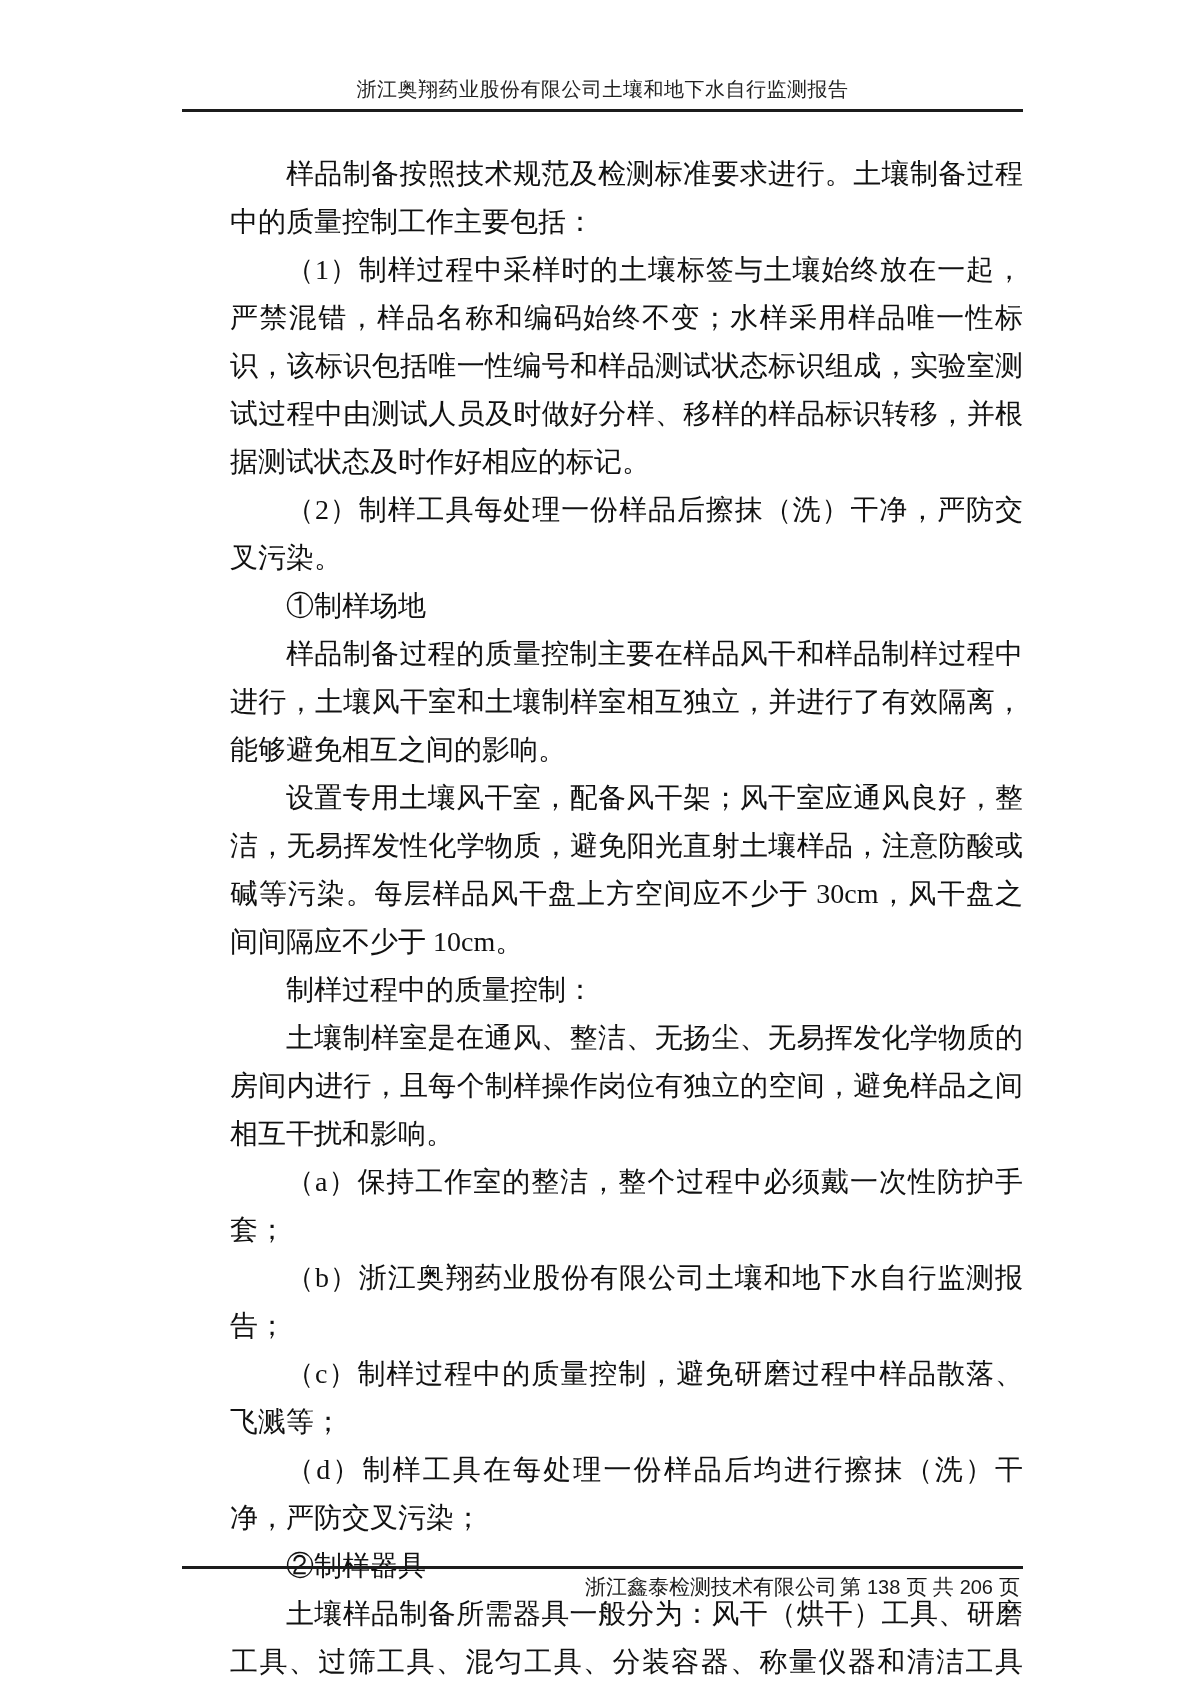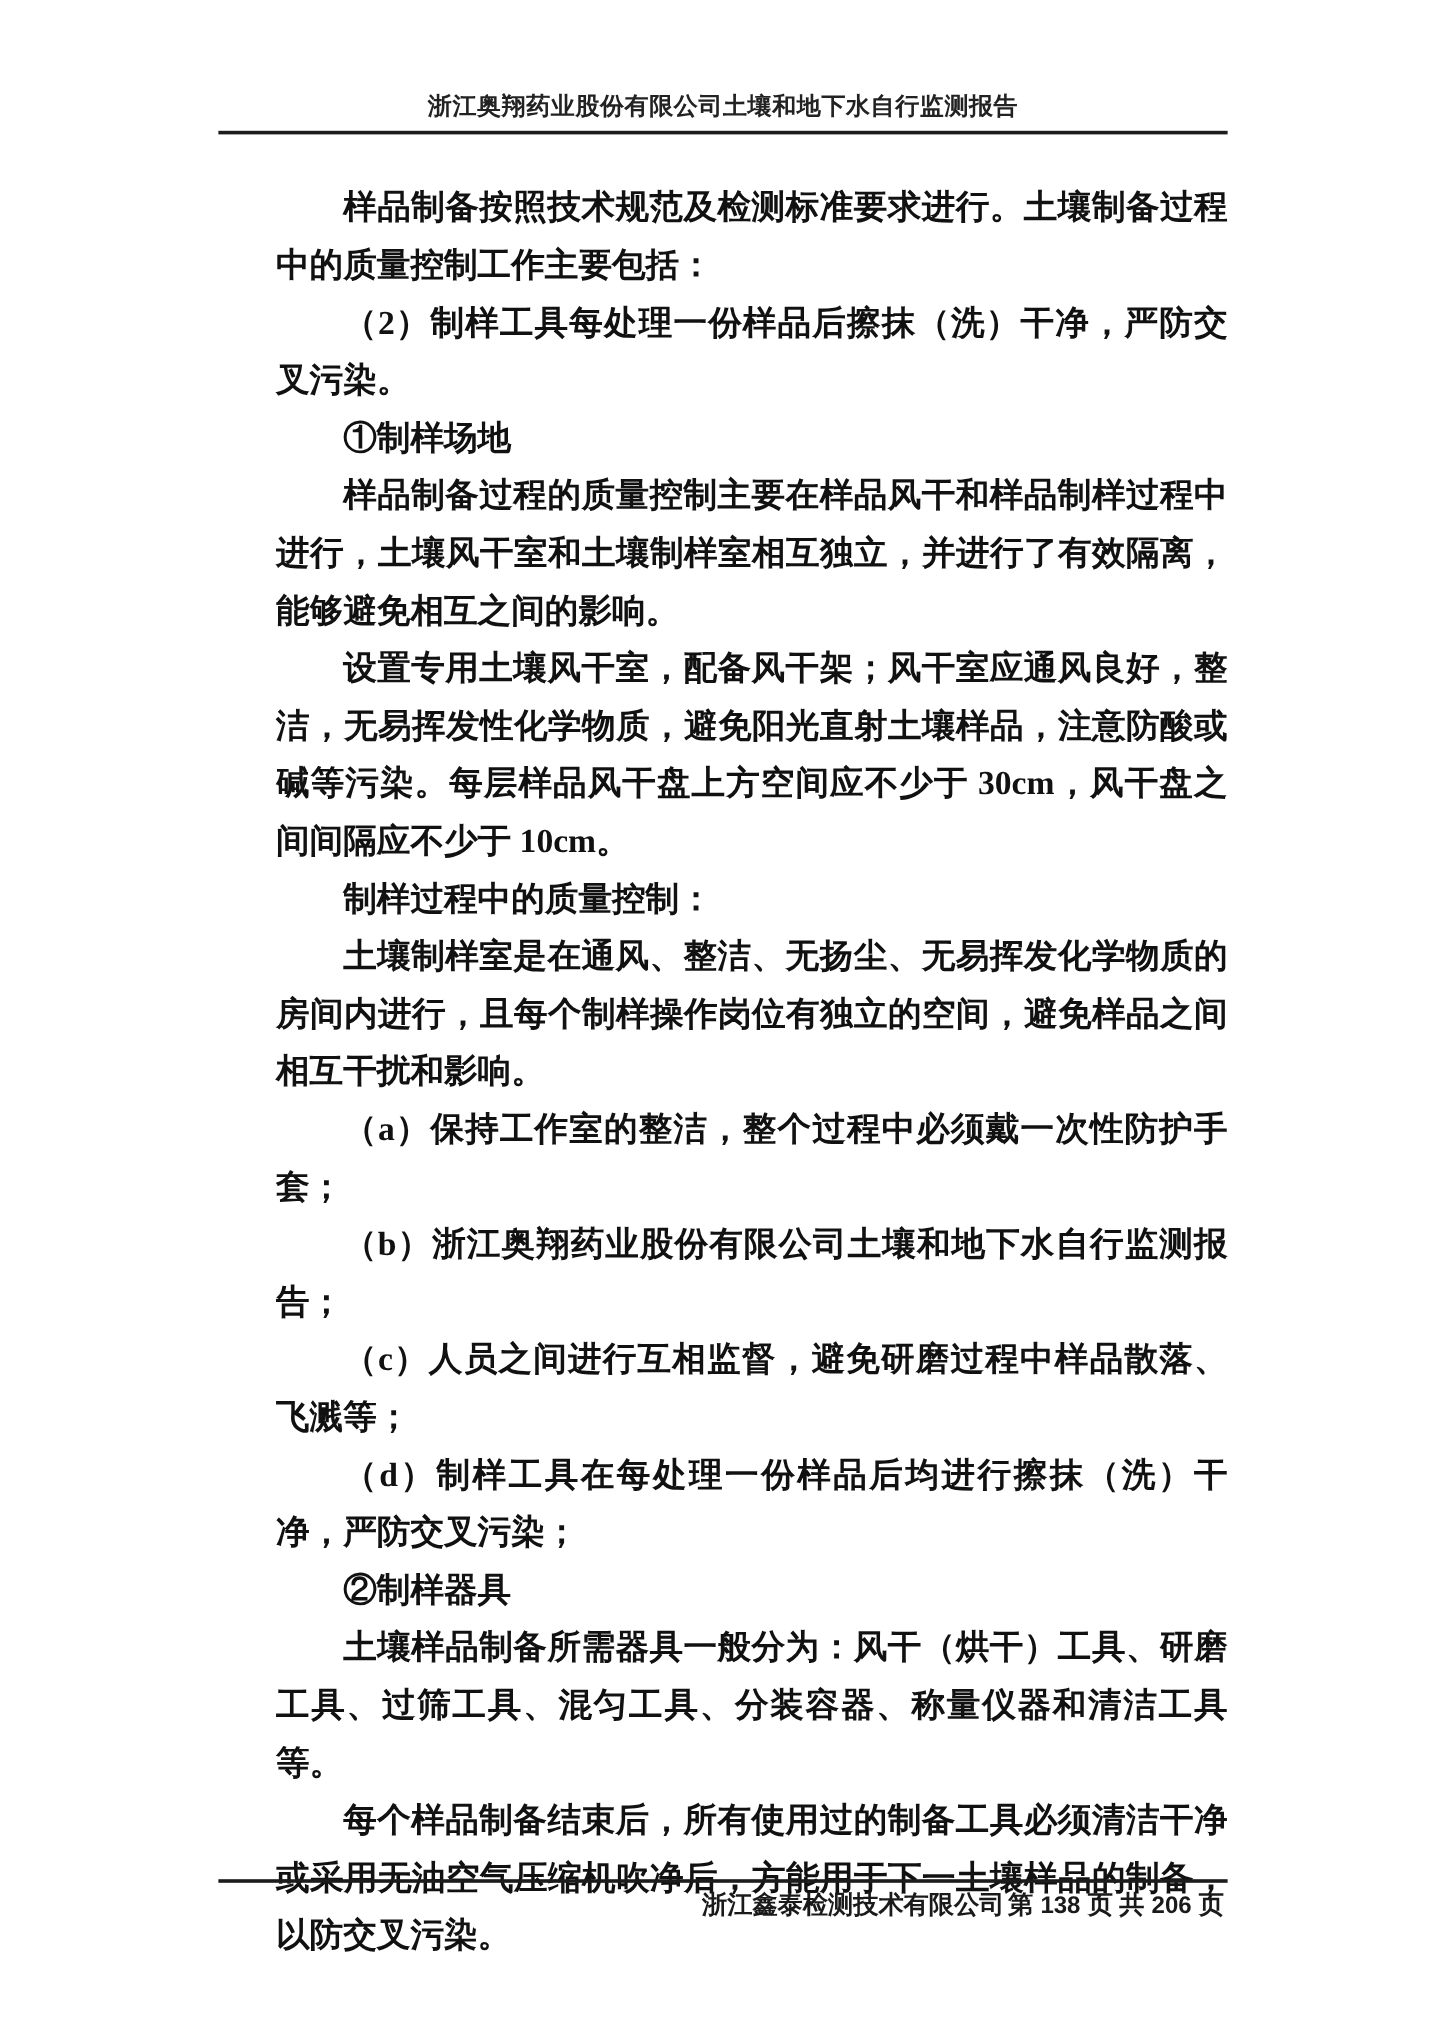"浙江奥翔药业股份有限公司土壤和地下水自行监测报告" .page { font-weight: bold -> none }
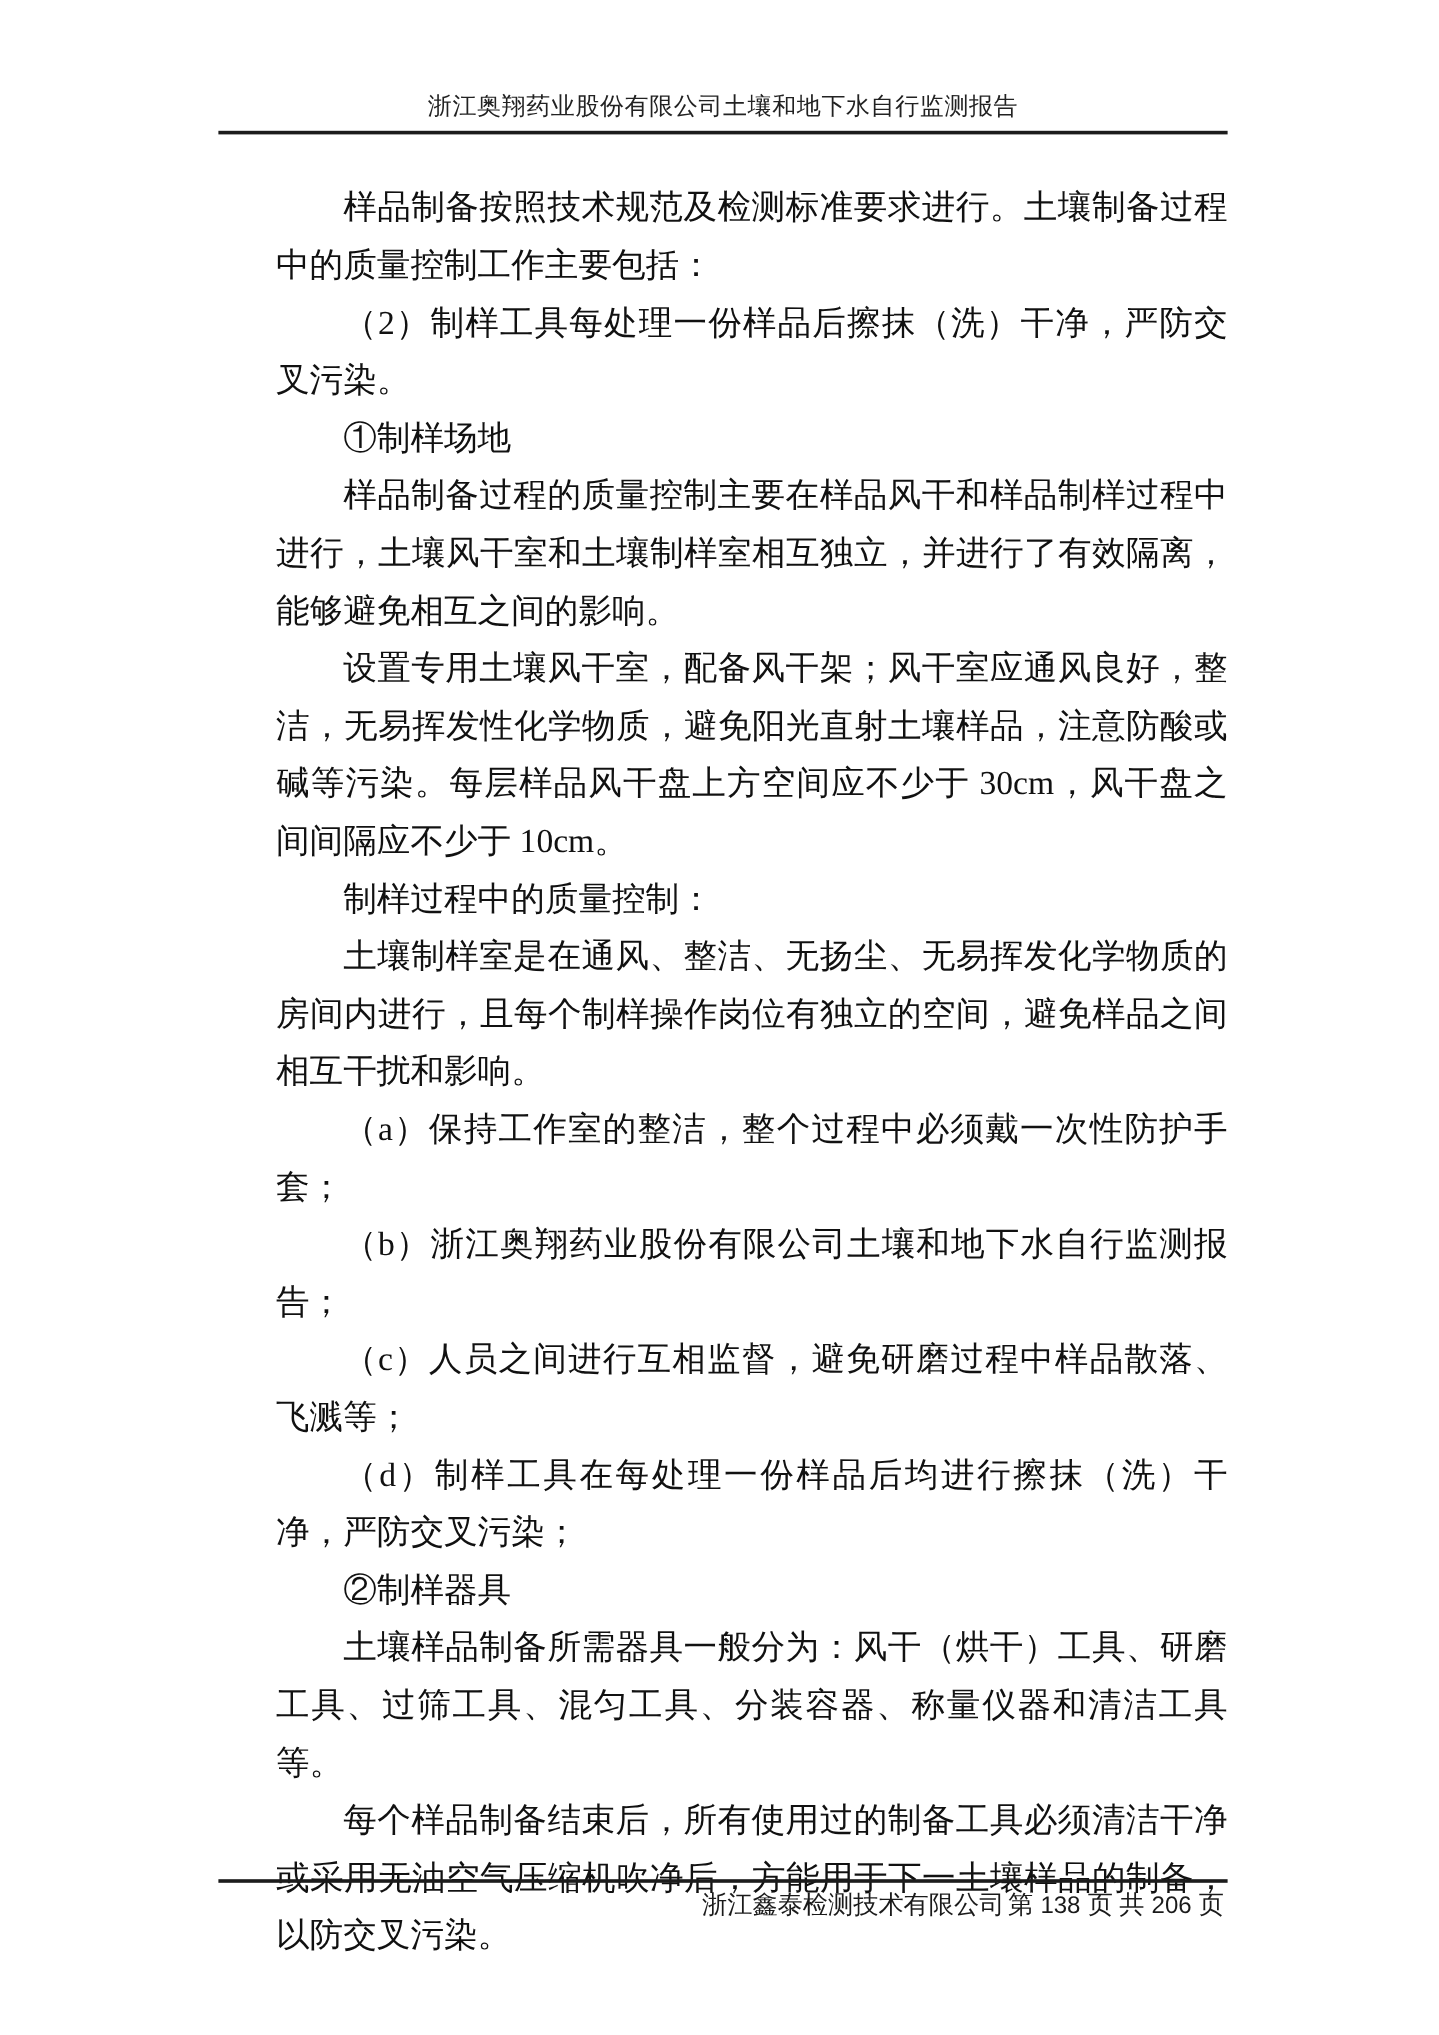"（1）制样过程中采样时的土壤标签与土壤始终放在一起，严禁混错，样品名称和编码始终" div.para { html: none -> <div>（1）制样过程中采样时的土壤标签与土壤始终放在一起，严禁混错，样品名称和编码始终不变；水样采用样品唯一性标识，该标识包括唯一性编号和样品测试状态标识组成，实验室测试过程中由测试人员及时做好分样、移样的样品标识转移，并根据测试状态及时作好相应的标记。</div> }
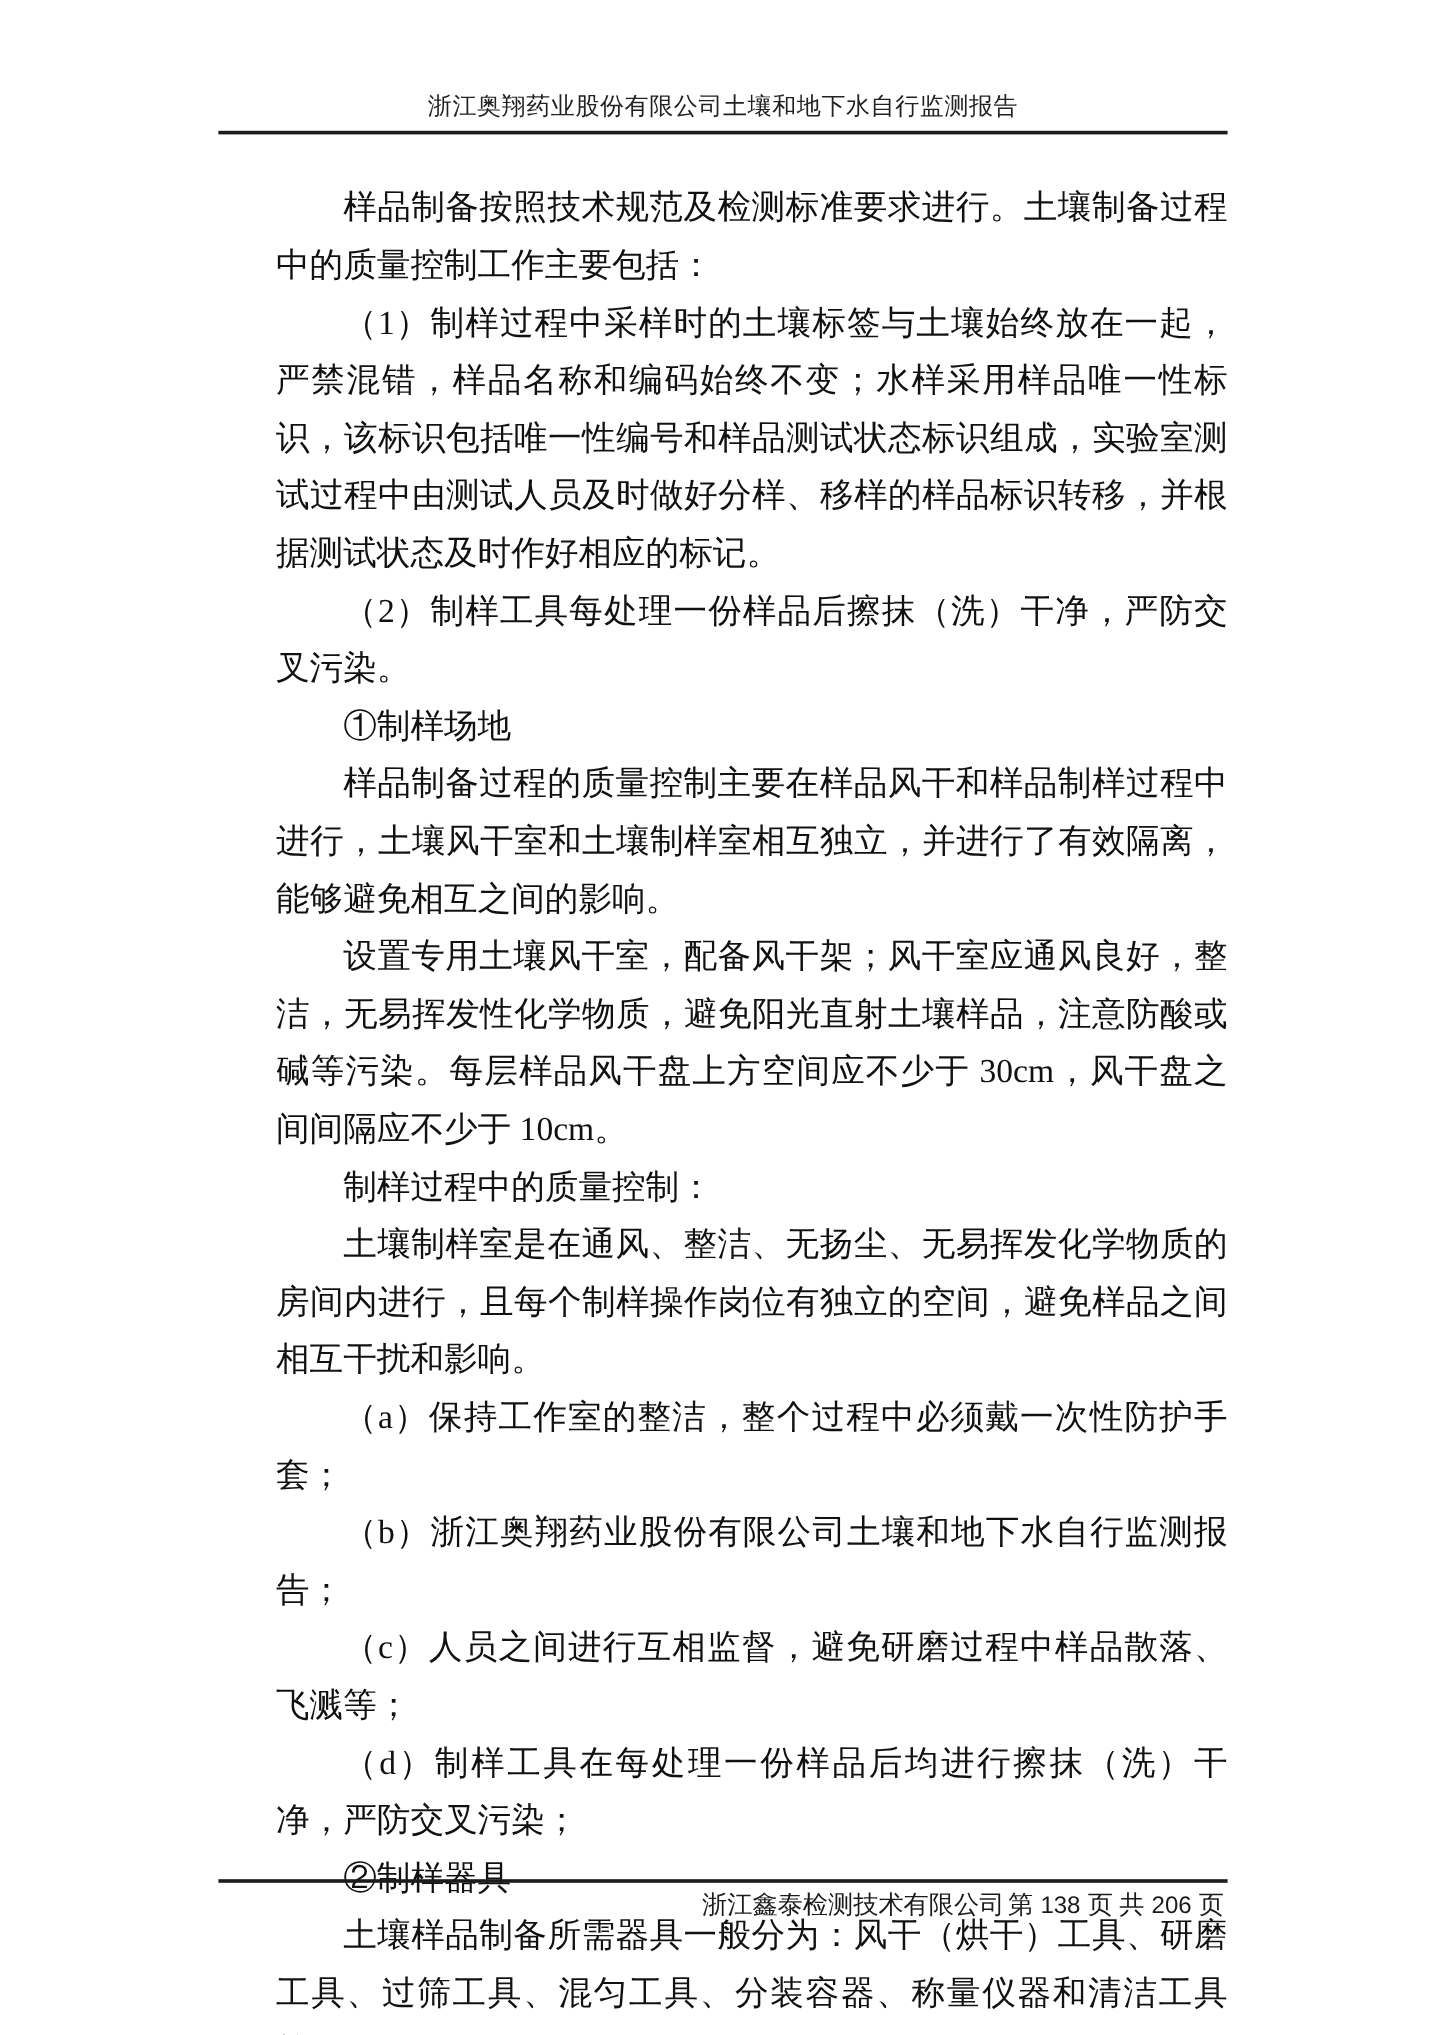"（c）人员之间进行互相监督，避免研磨过程中样品散落、飞溅等；" div.para { text: 人员之间进行互相监督 -> 制样过程中的质量控制 }
